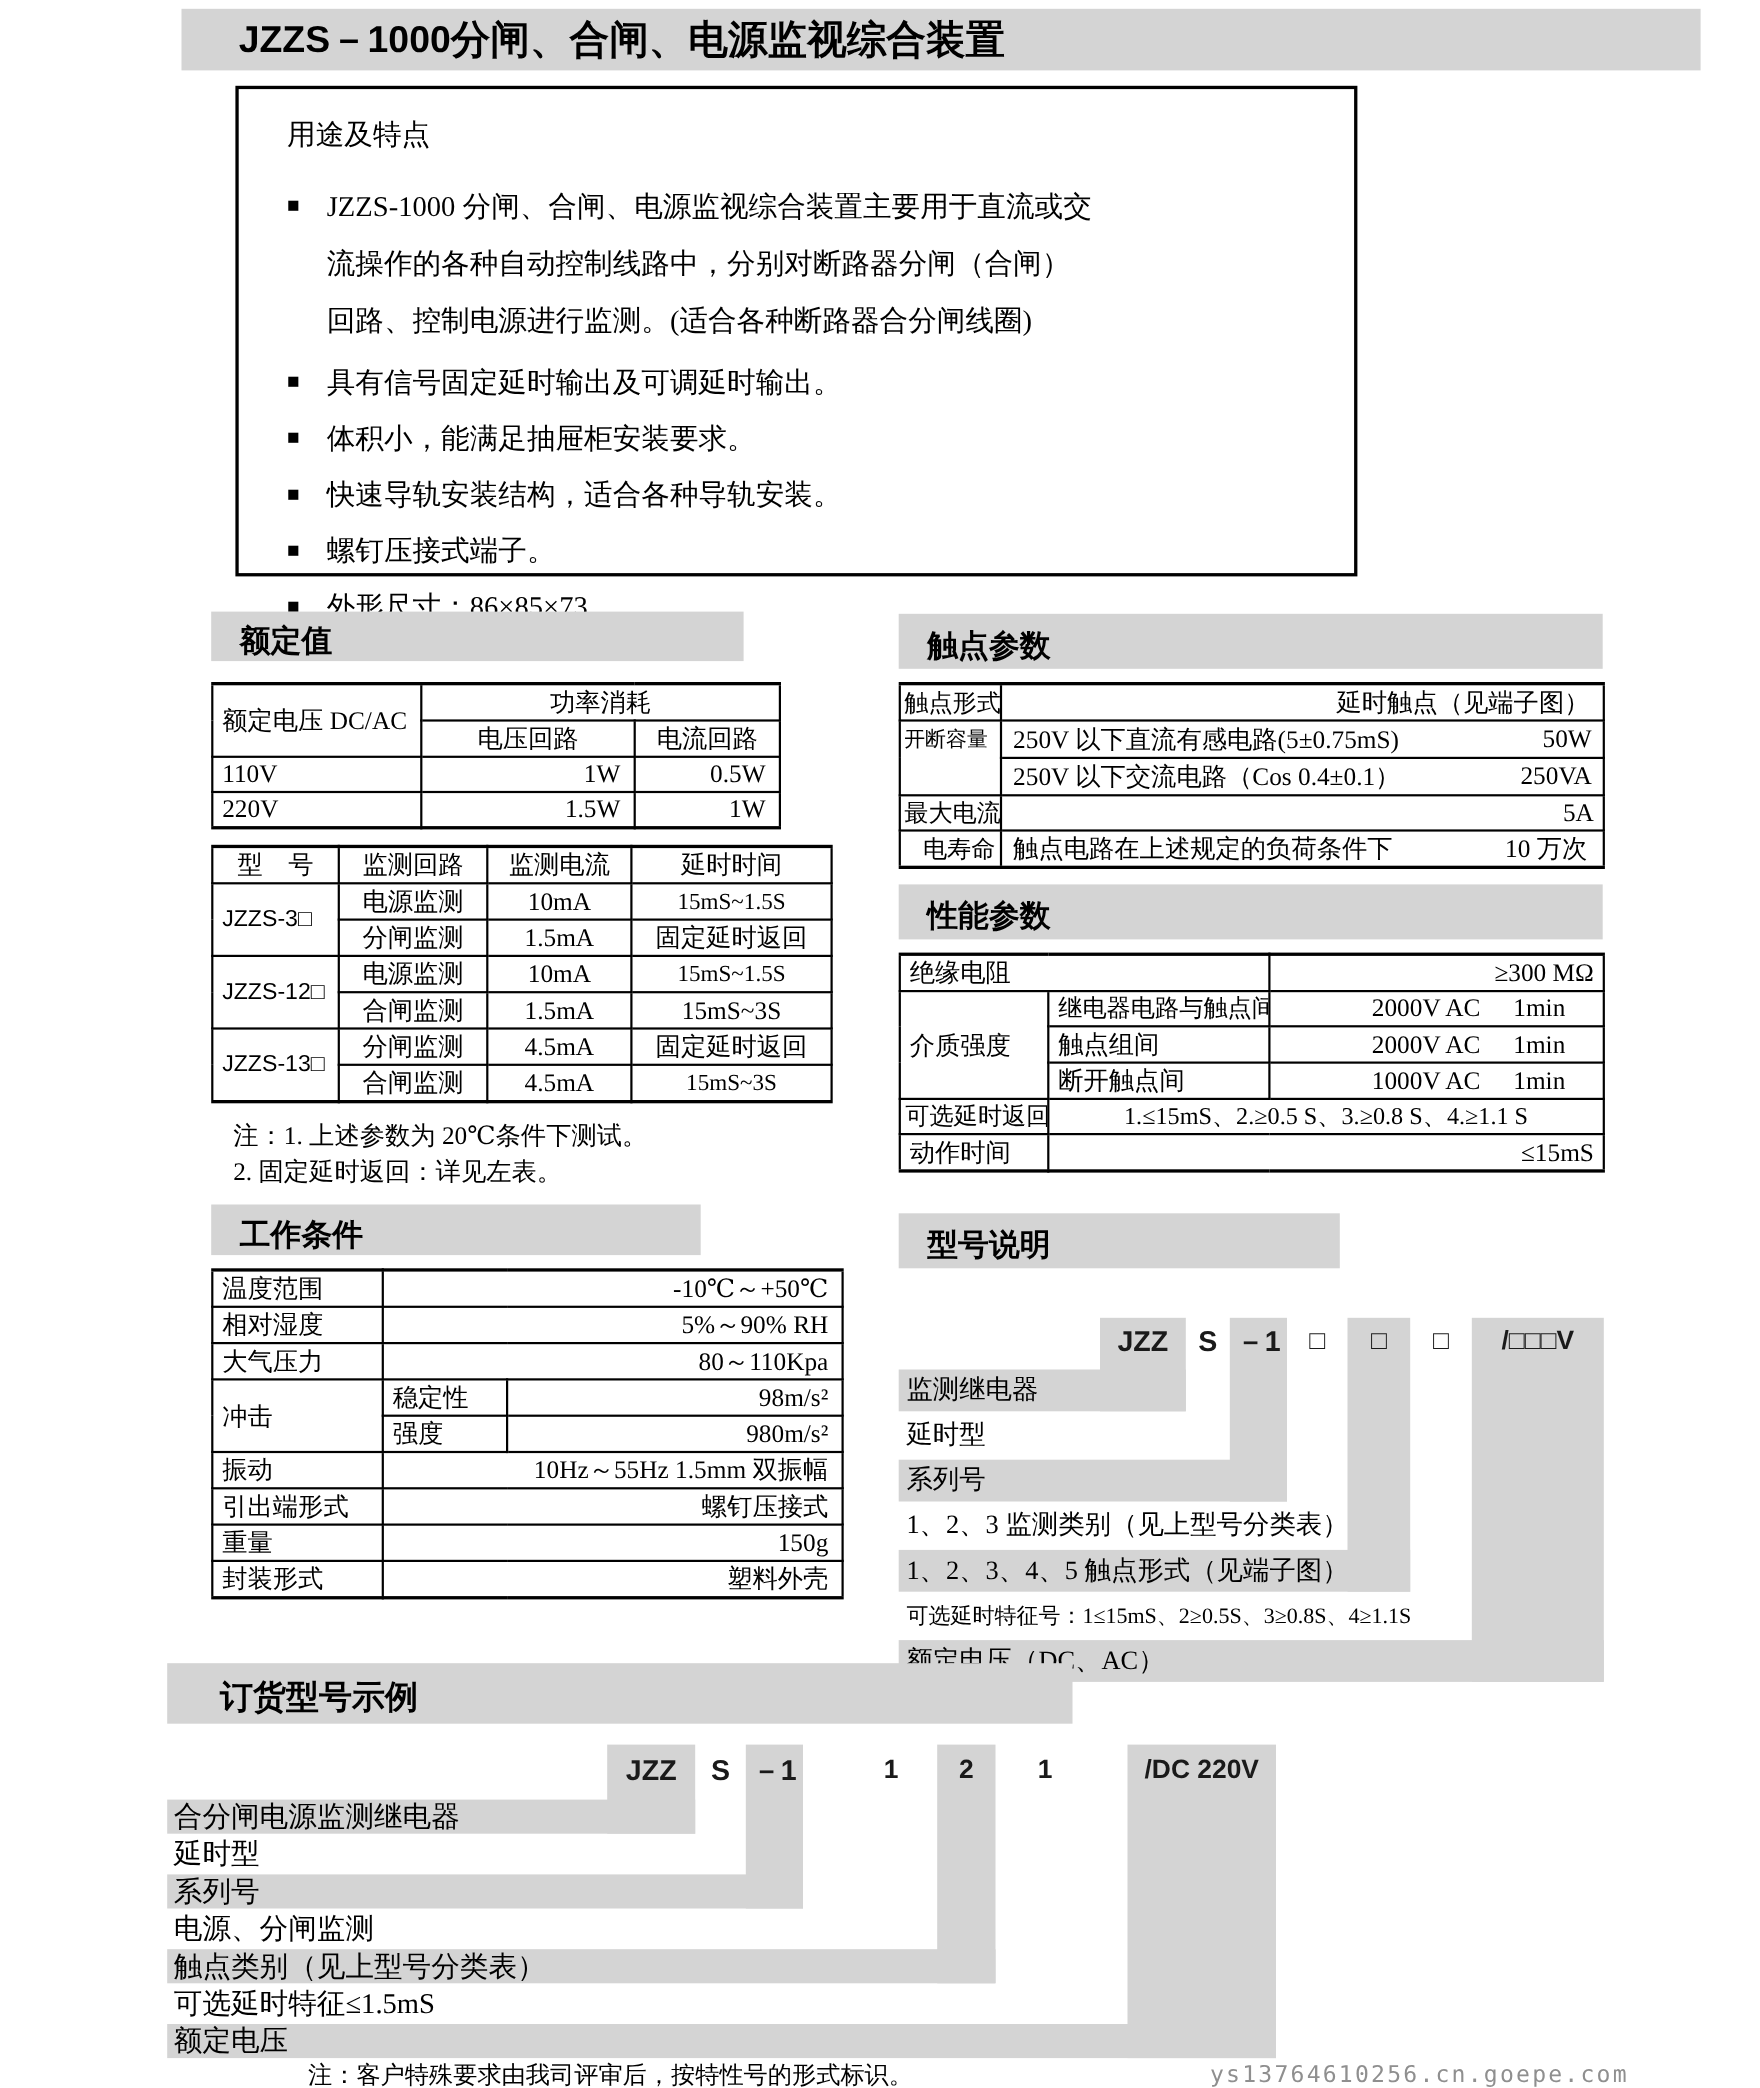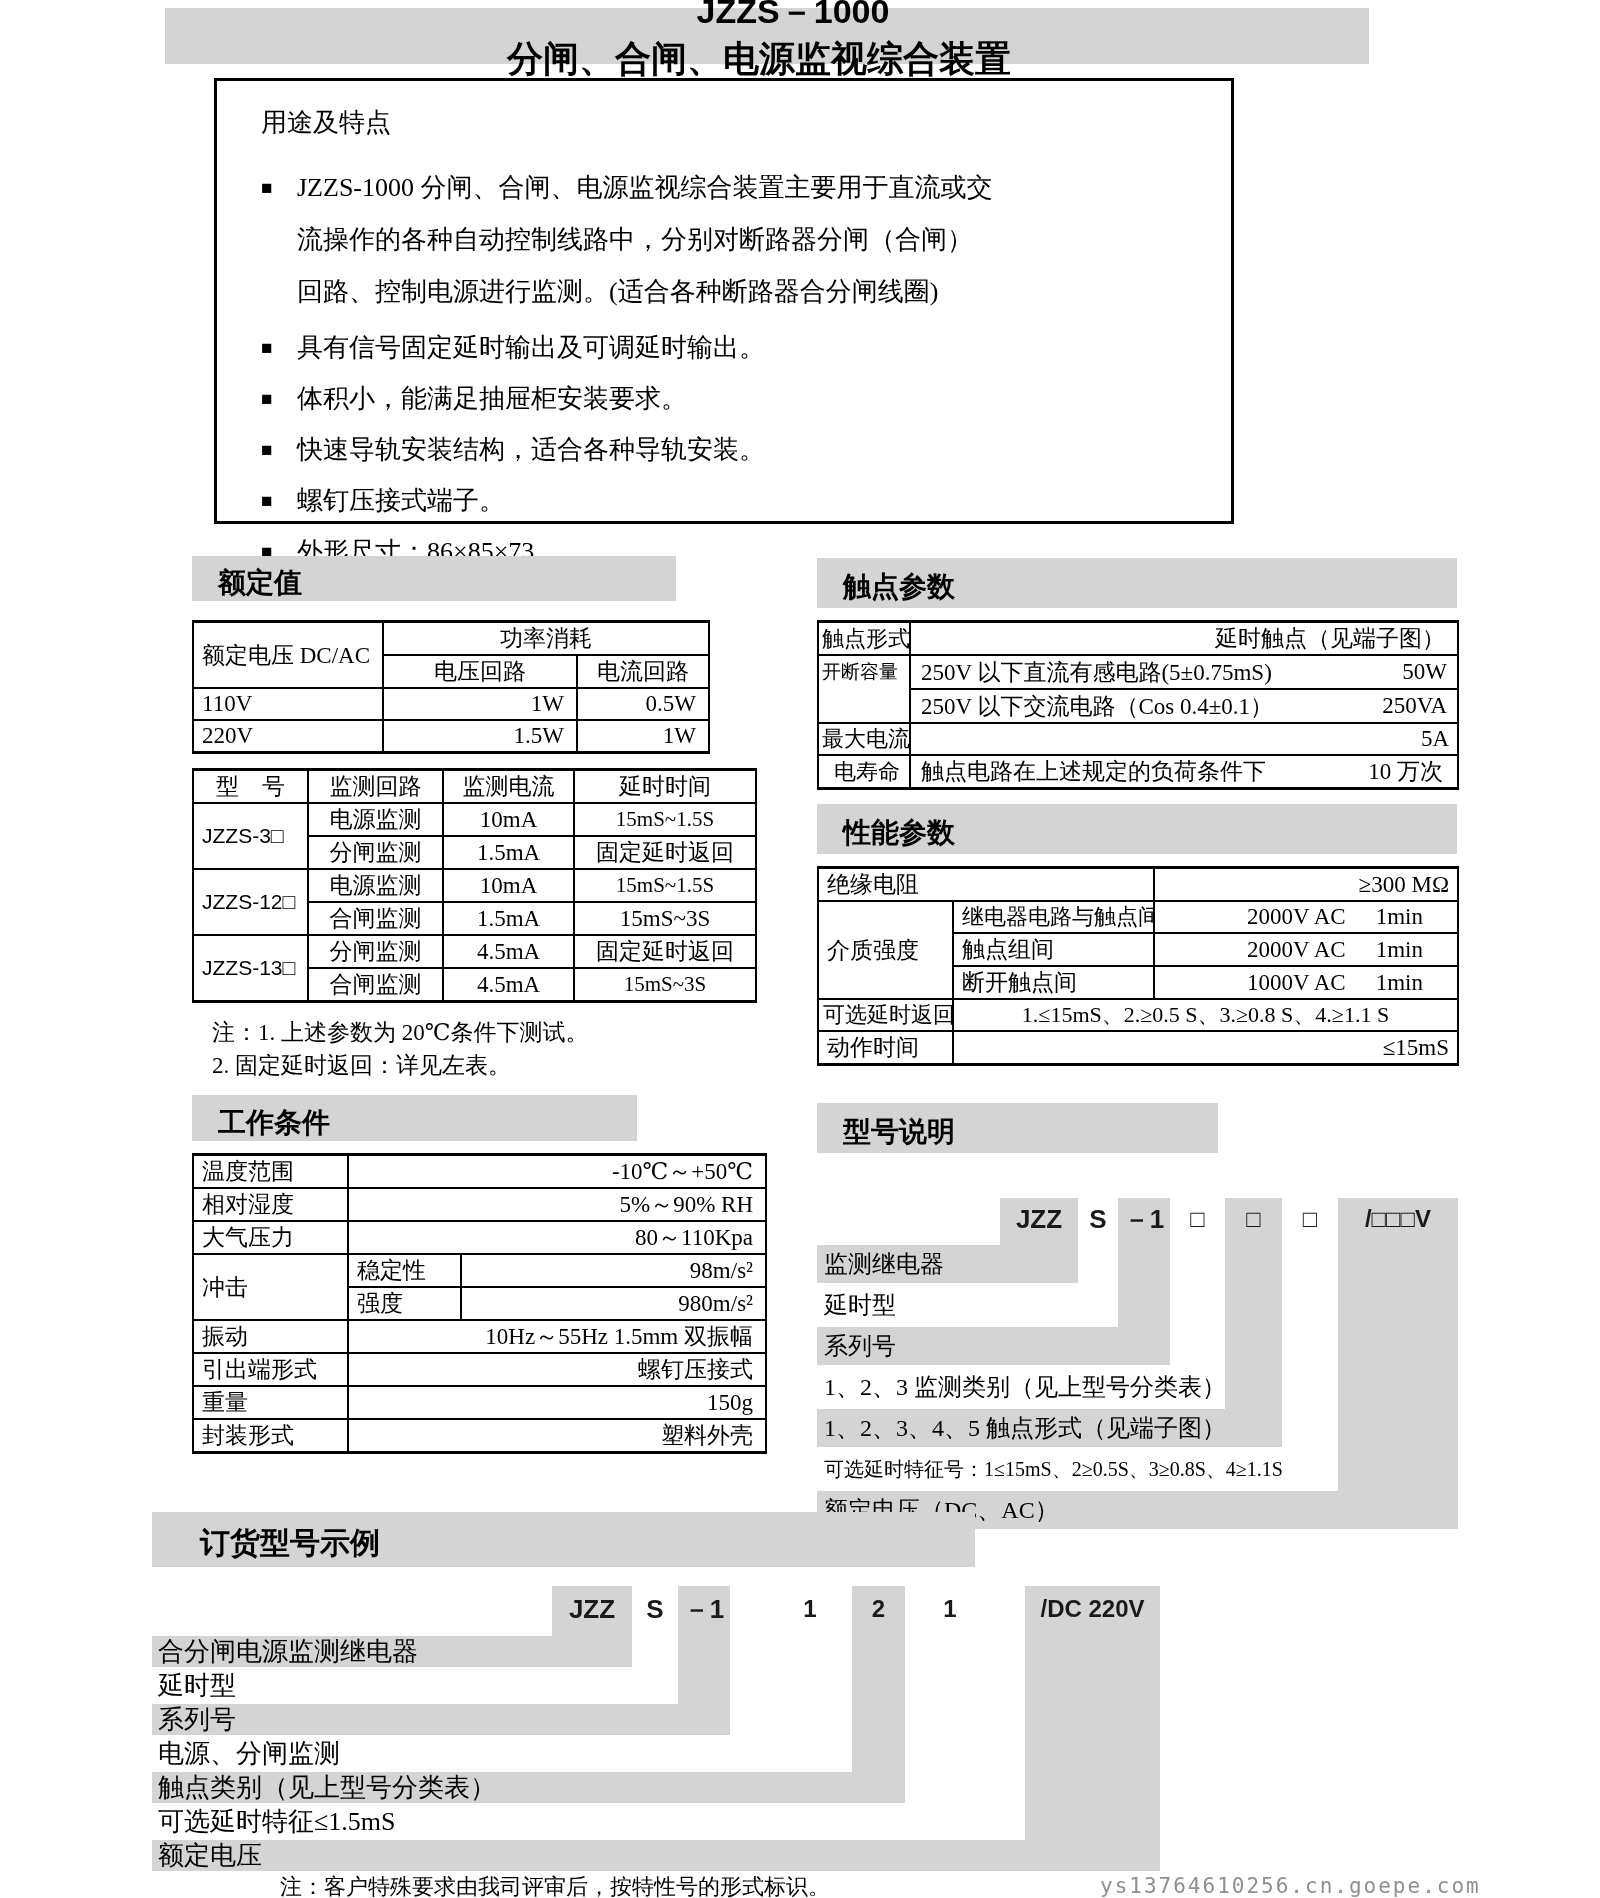"JZZS－1000" div.abs { flex-direction: column -> none; justify-content: center -> flex-start; width: 1204px -> 1381px }
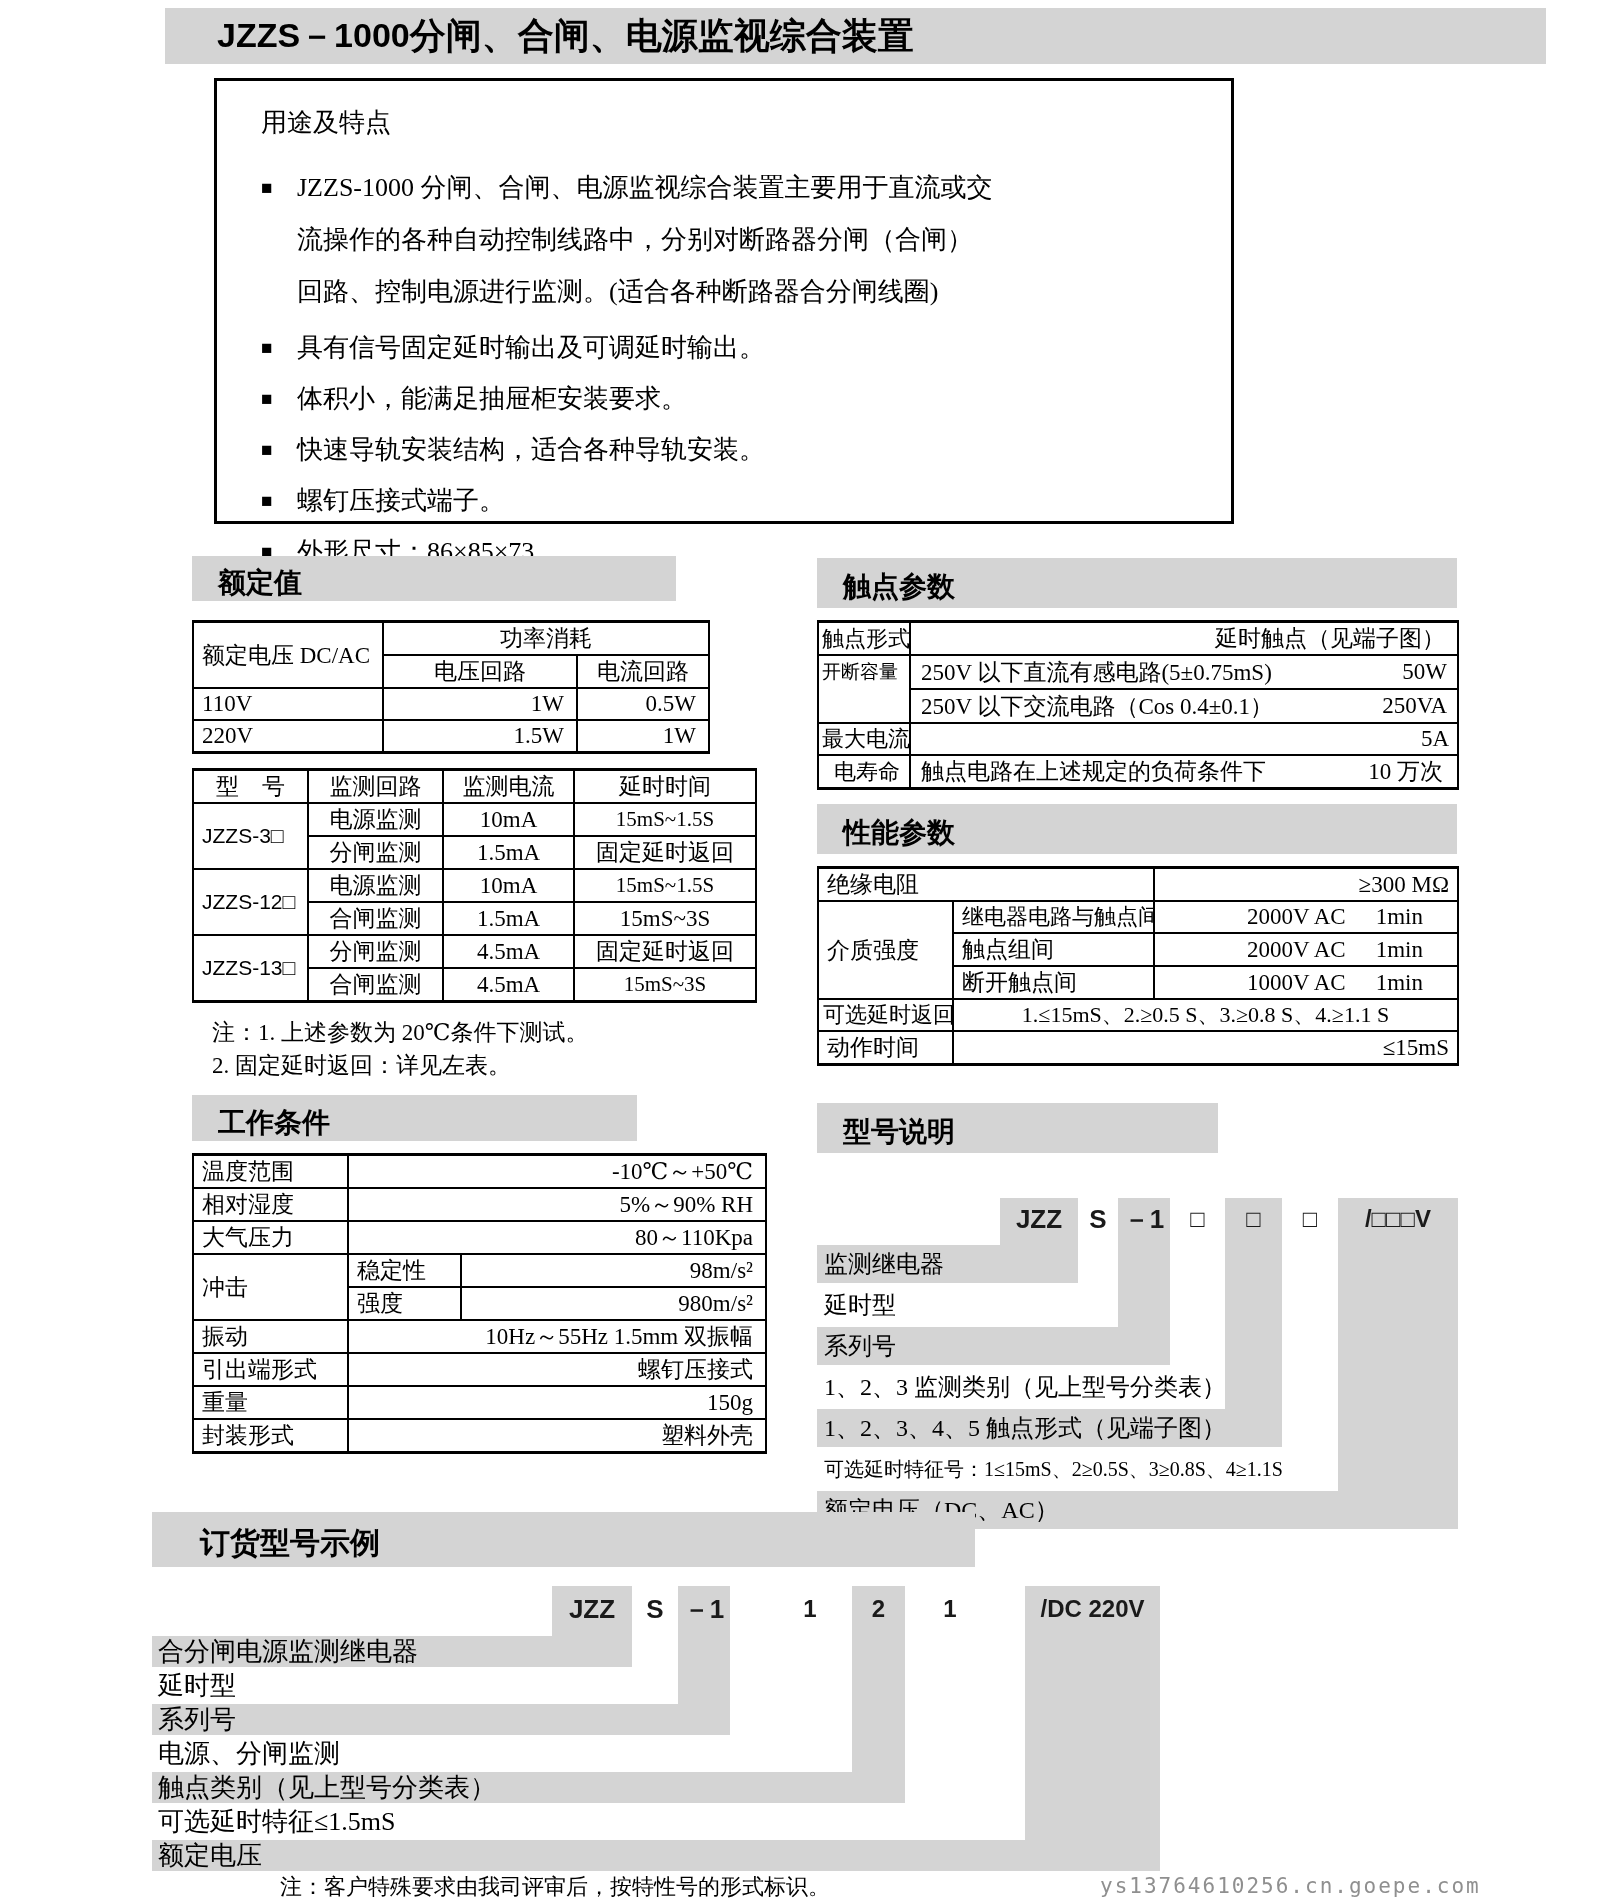"电寿命" td.tl { text-align: none -> right }
